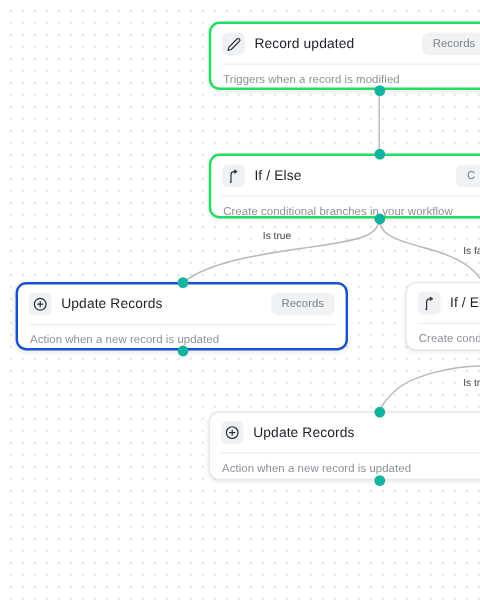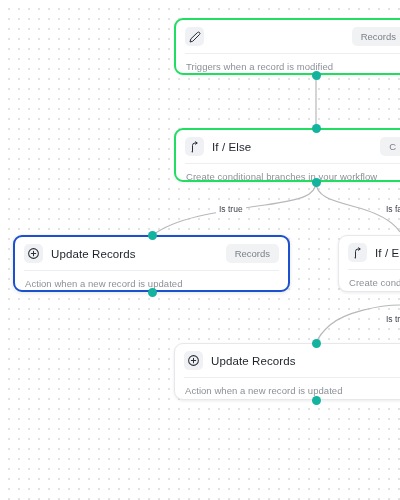"Record updated" span.node-title { html: none -> <span>Record updated</span> }
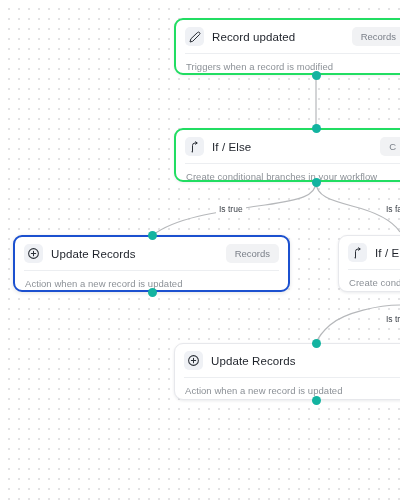"Is true" div.edge-label { top: 203px -> 190px }
